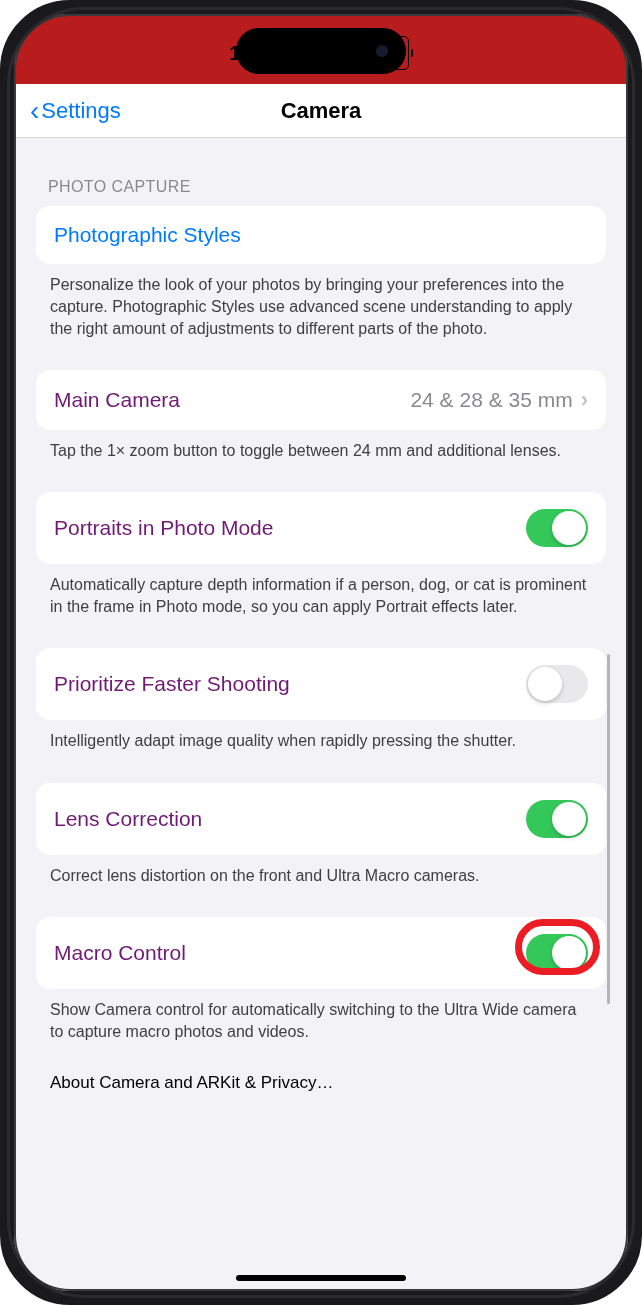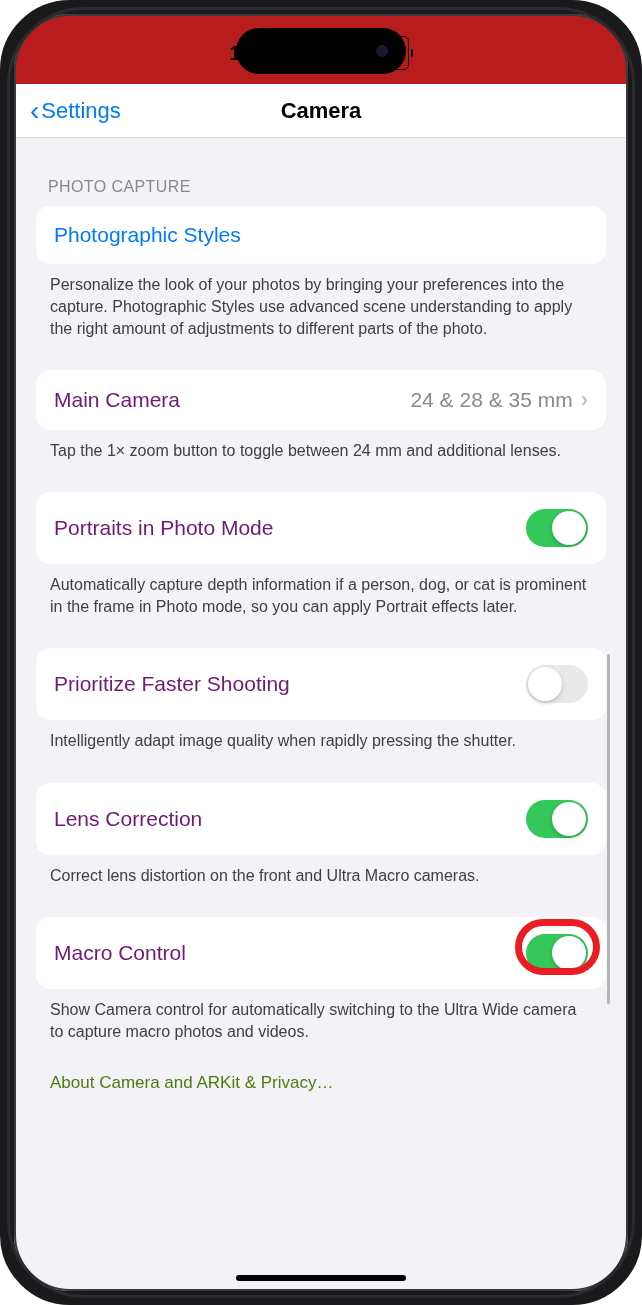"About Camera and ARKit &" .bottom-link { color: #4d7c0f -> #000000 }
